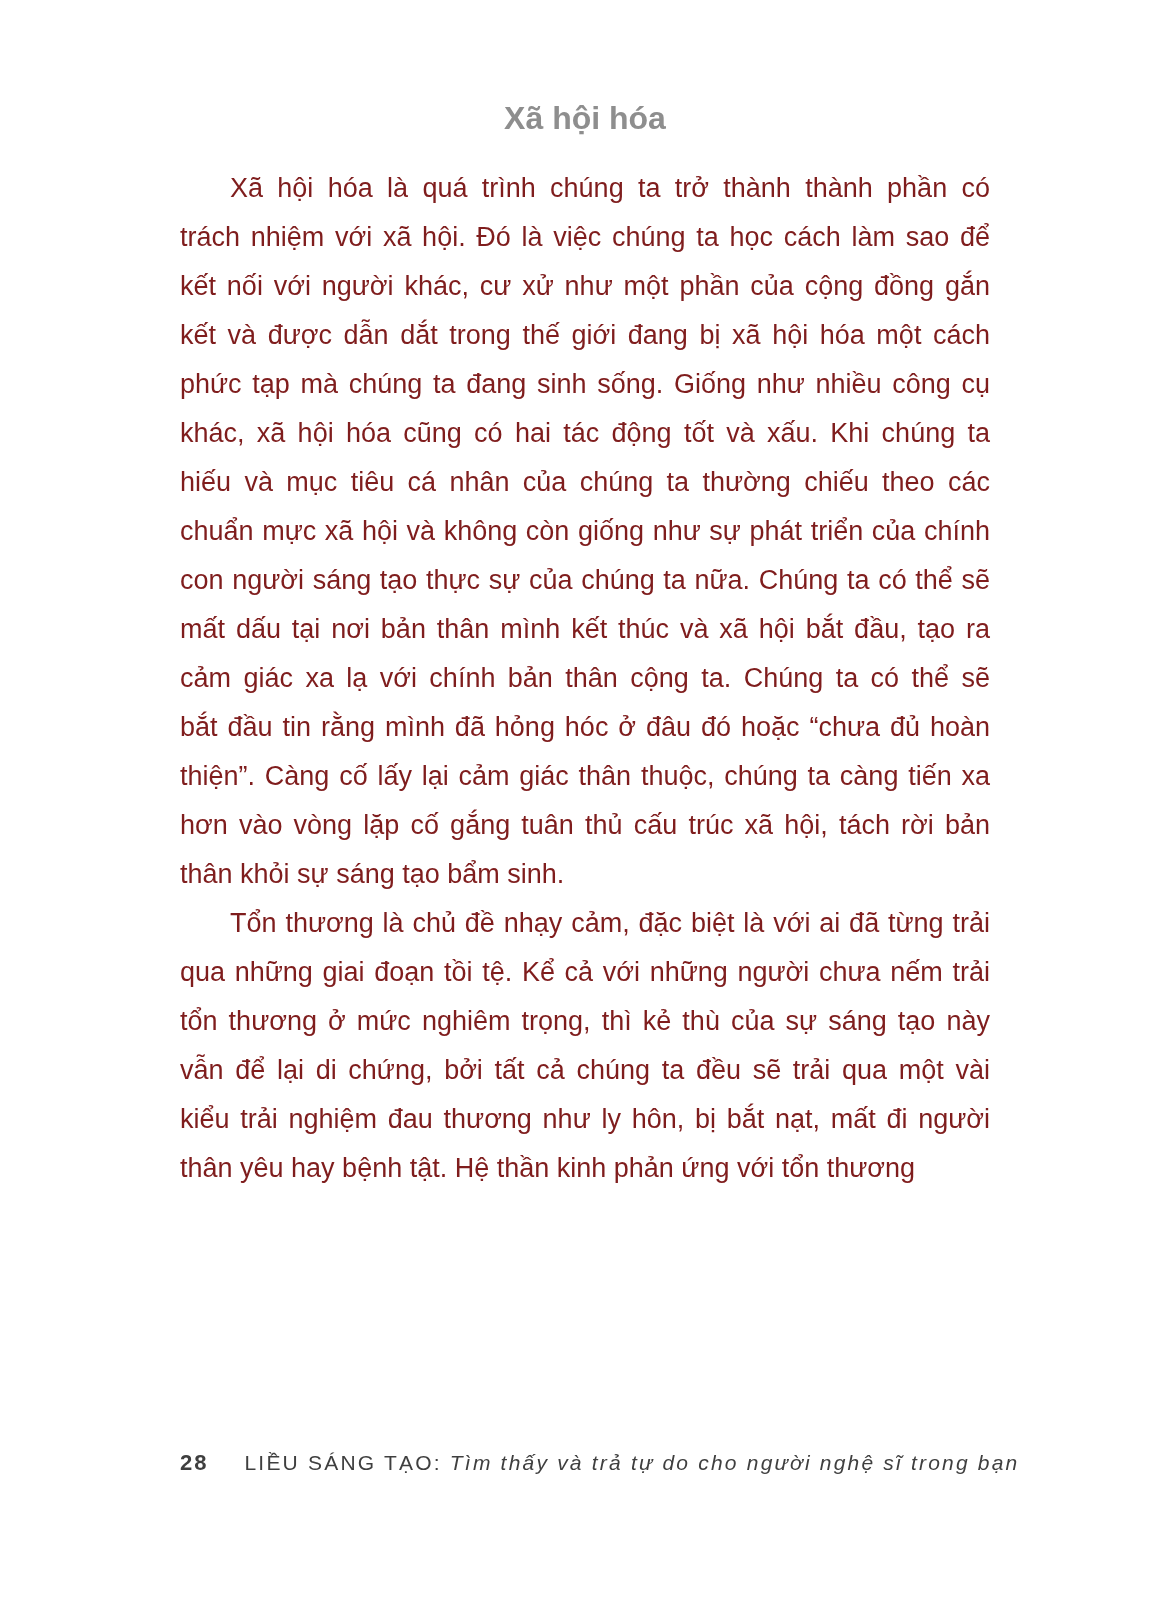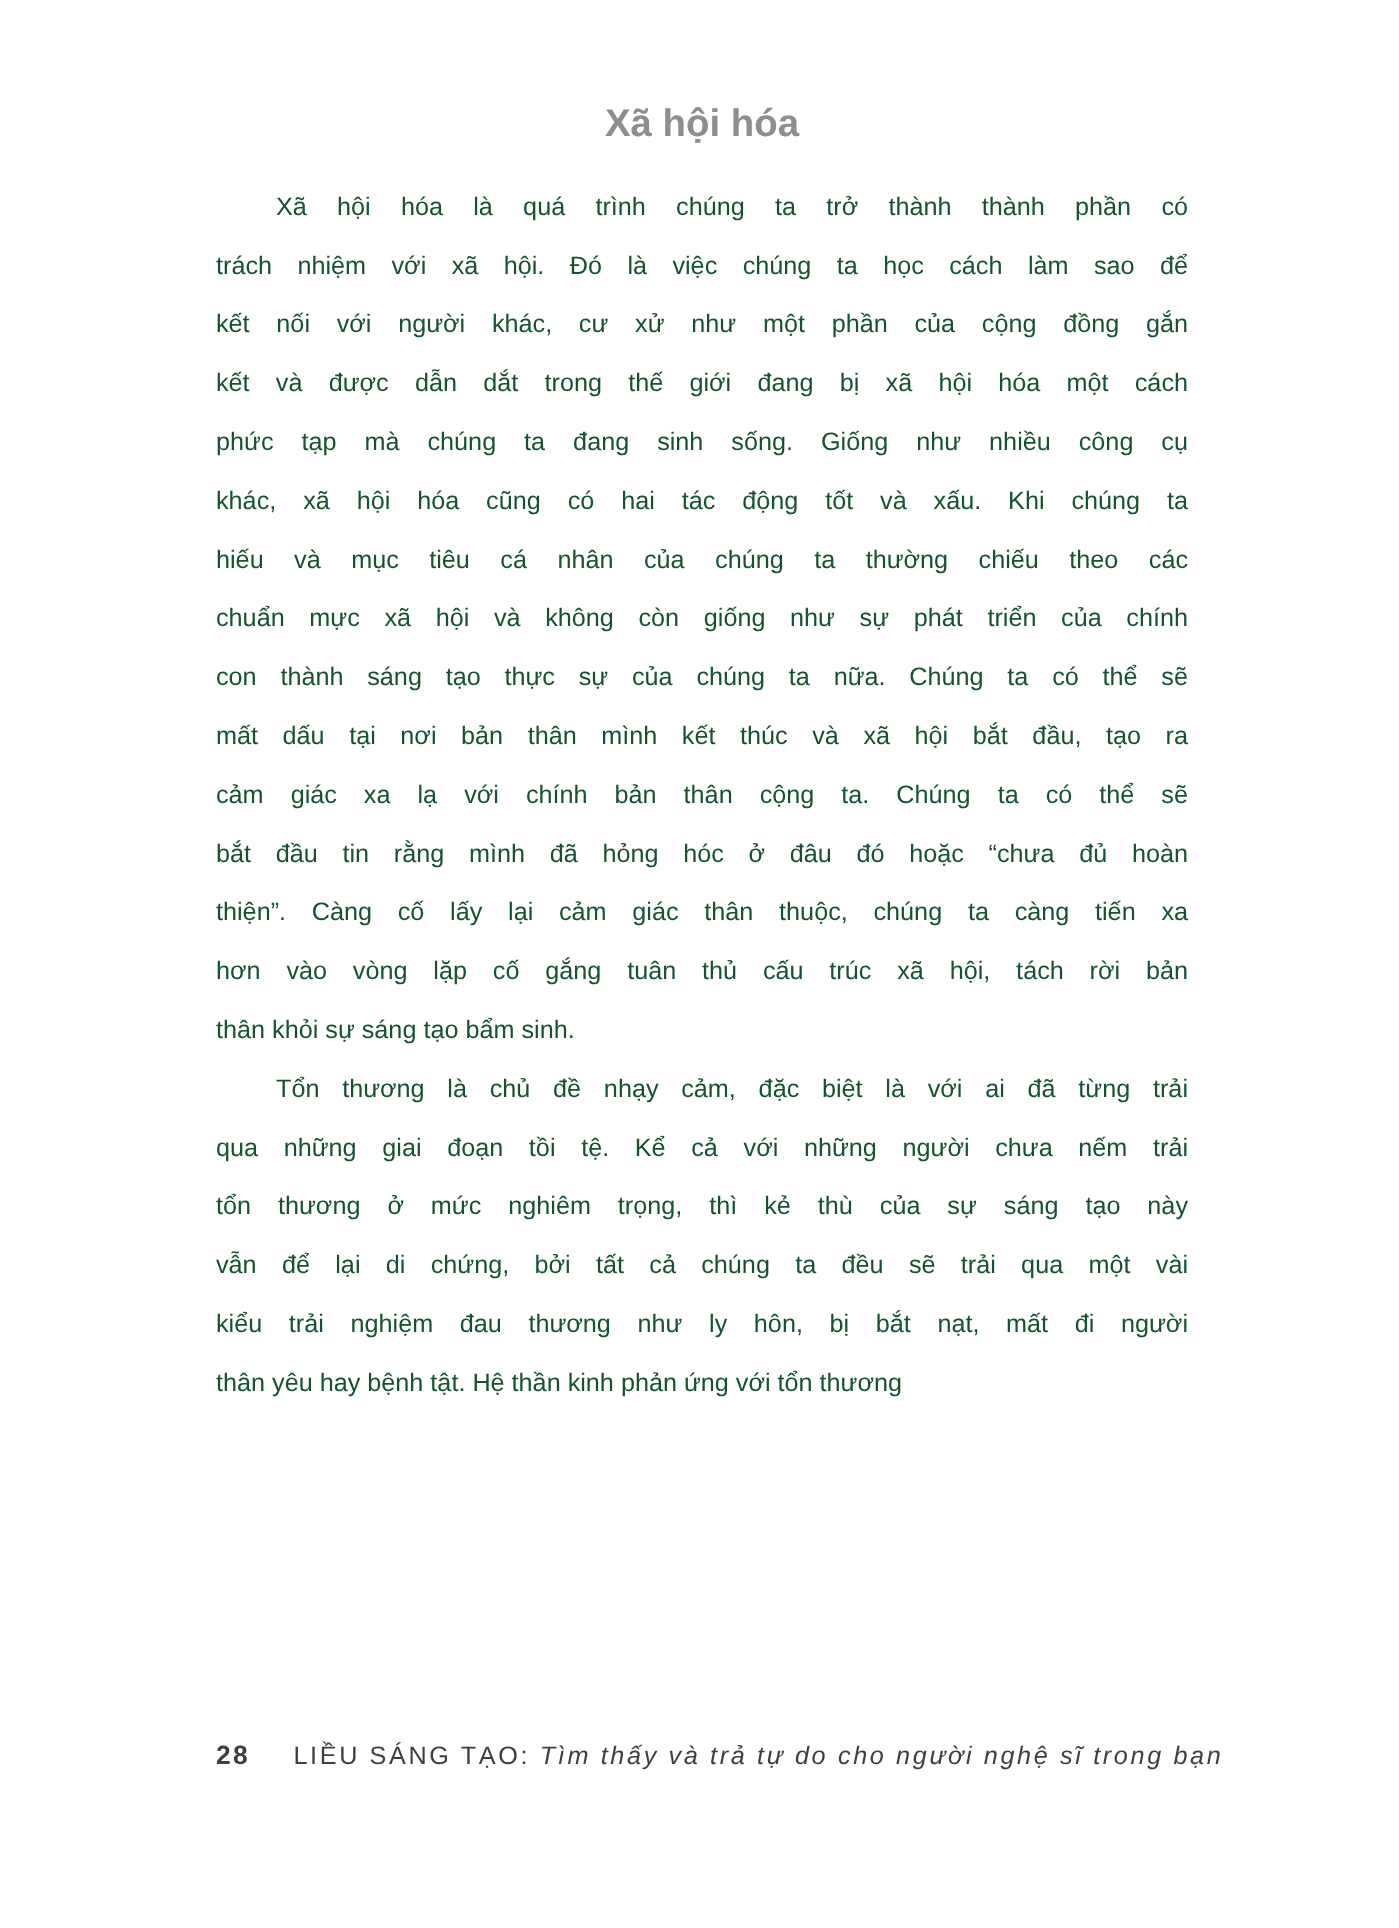"Xã hội hóa" .page { top: 0 -> 16px }
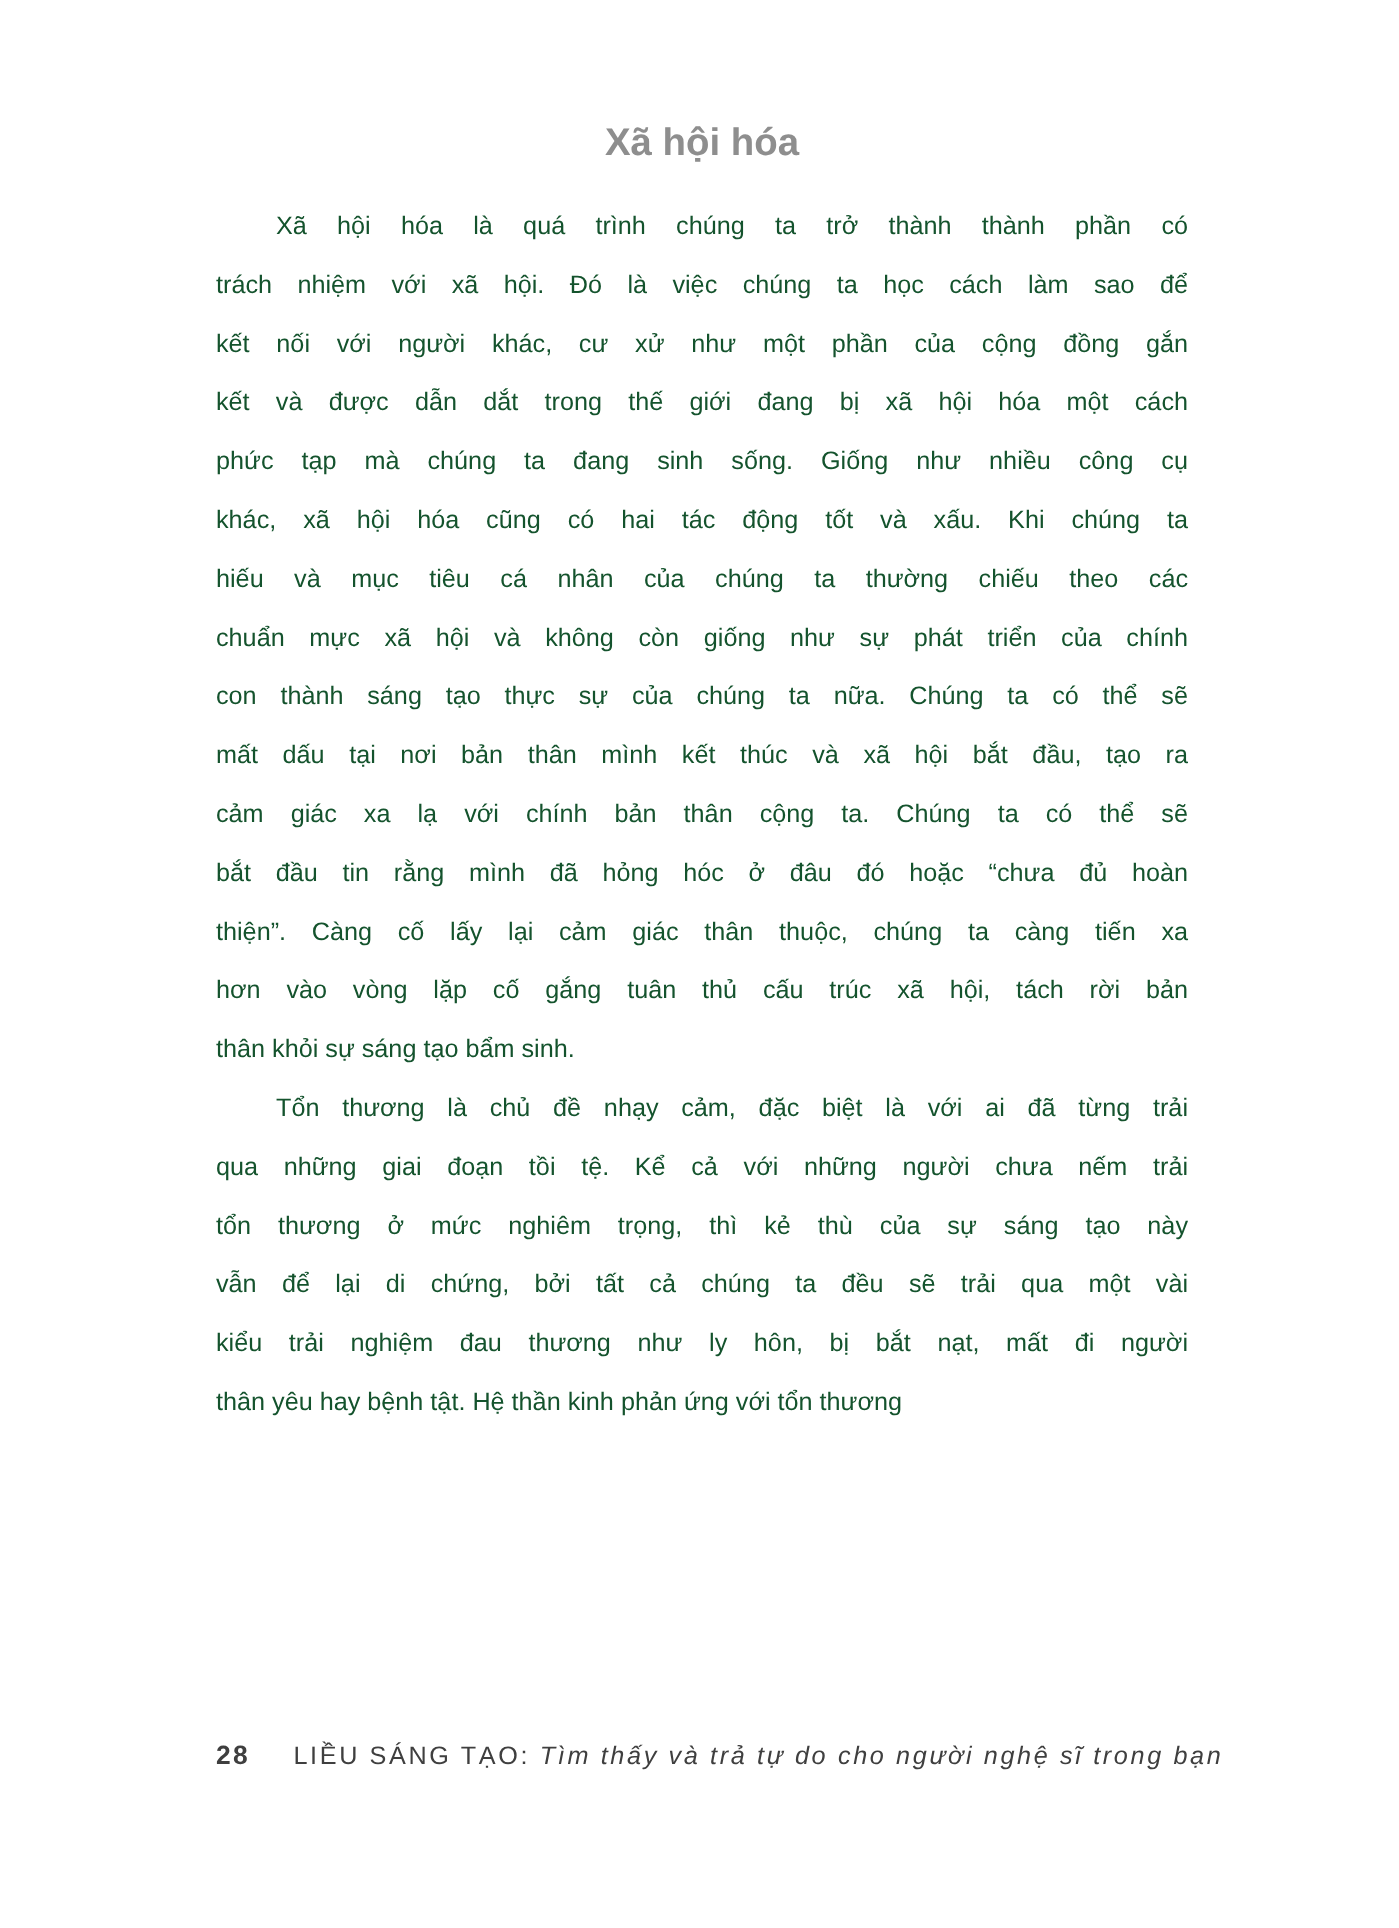"Xã hội hóa là quá" .paragraph { color: #14532d -> #7f1d1d; font-size: 21px -> 27px }
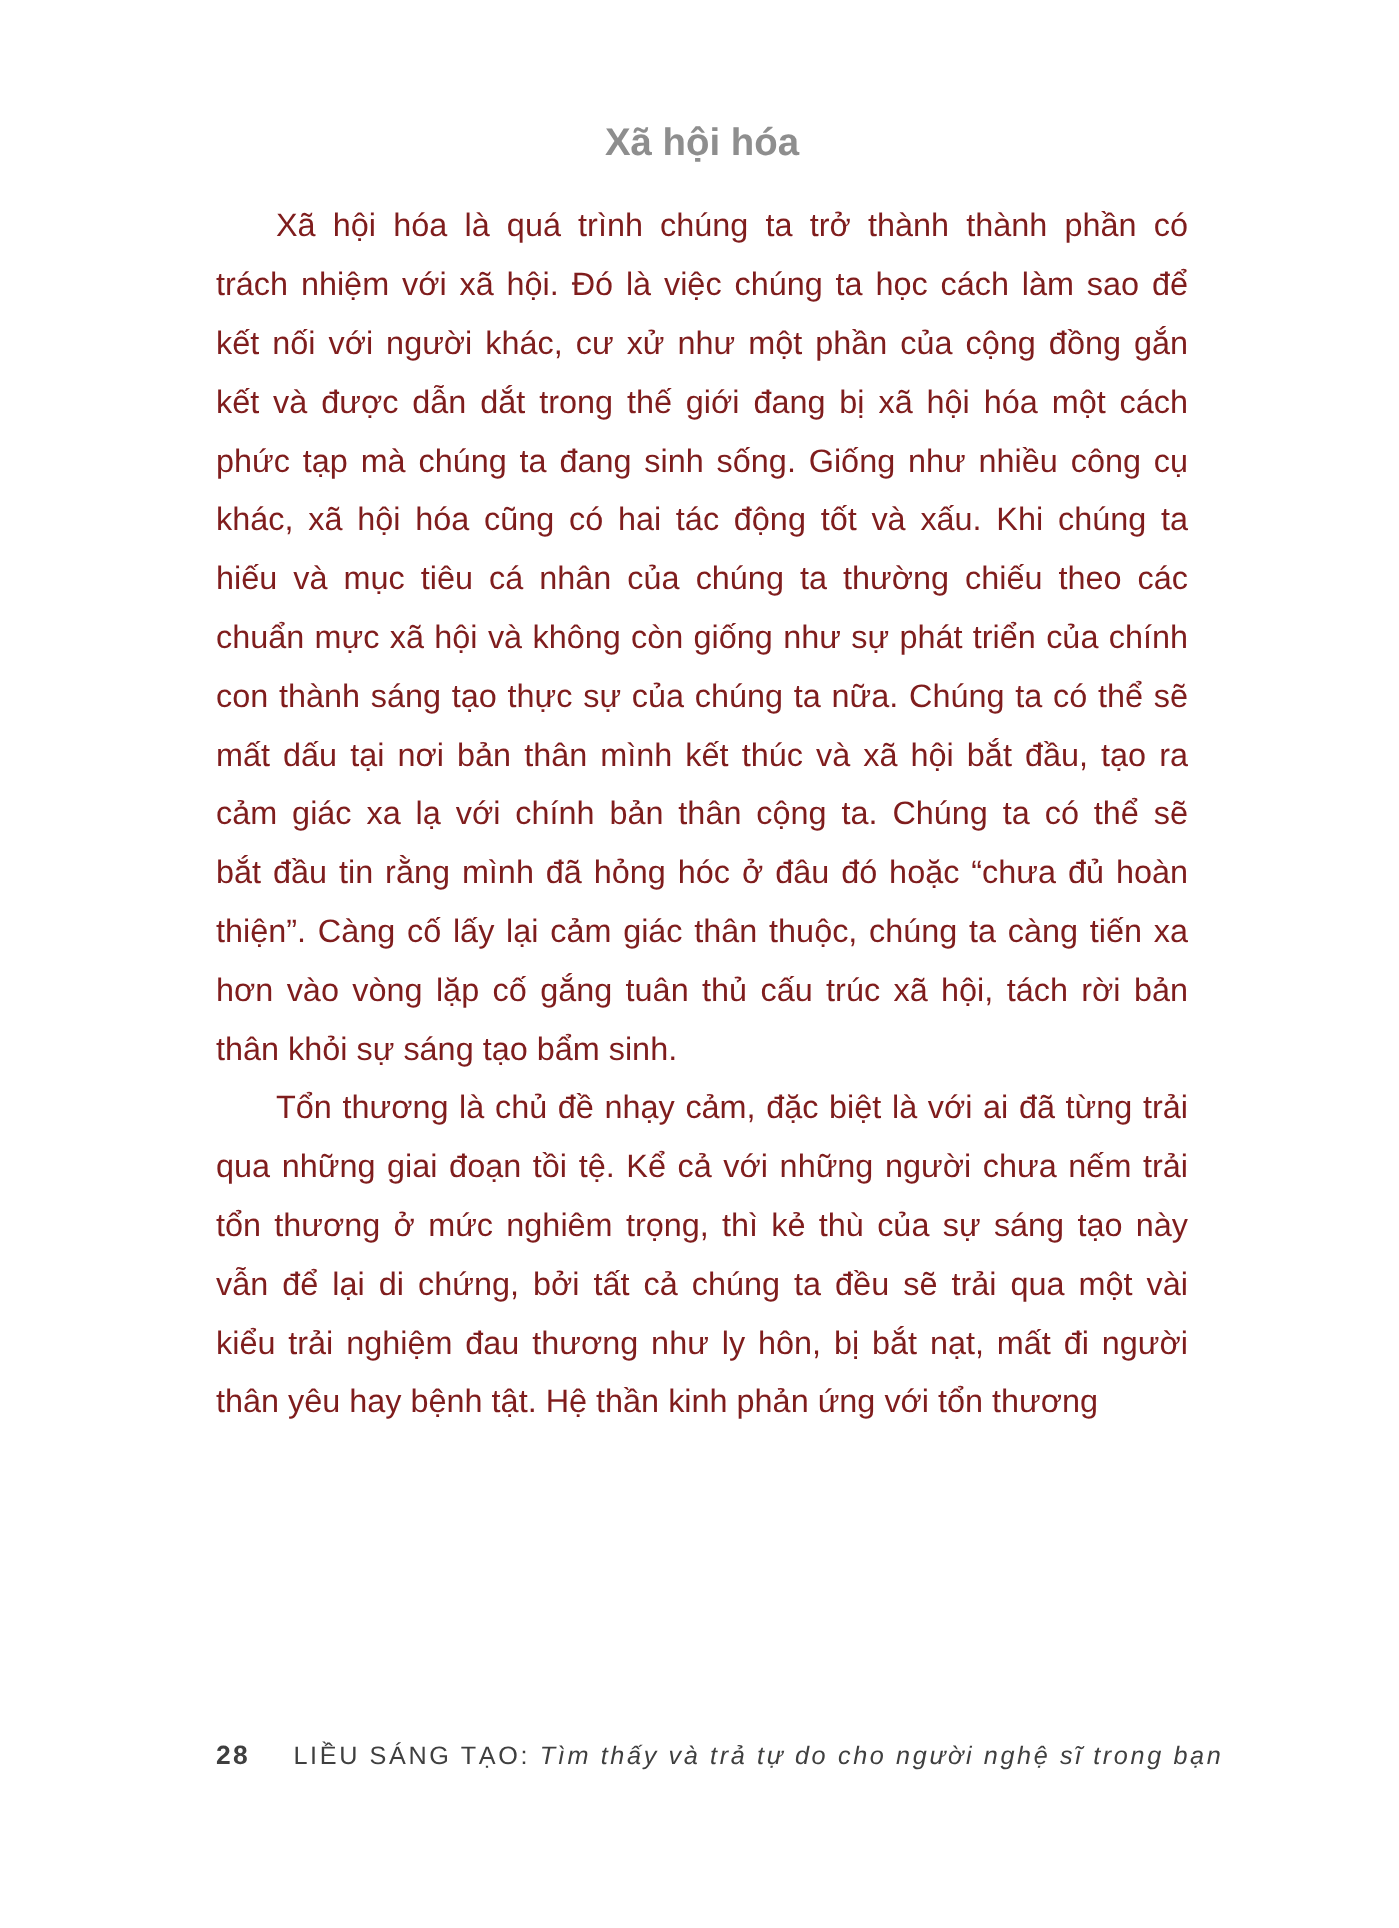"con thành sáng tạo thực" div.line { text: thành -> người }
